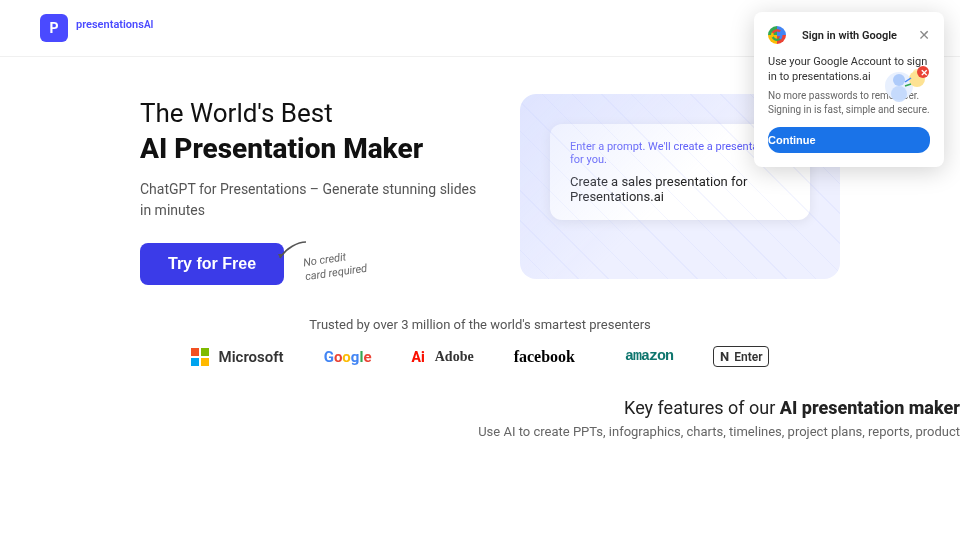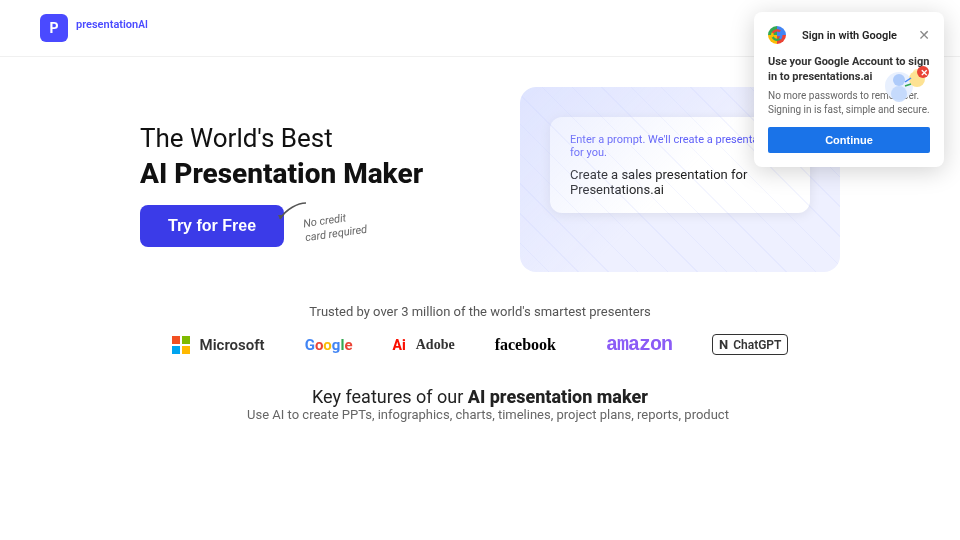"presentation" span { text: presentation -> presentations }
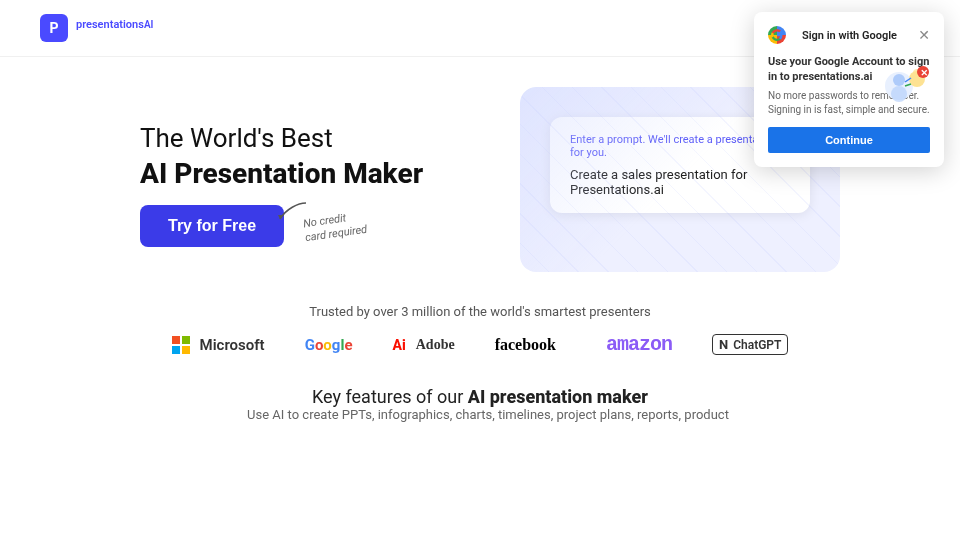"Use your Google Account to" .popup-body-text { font-weight: 700 -> 400 }
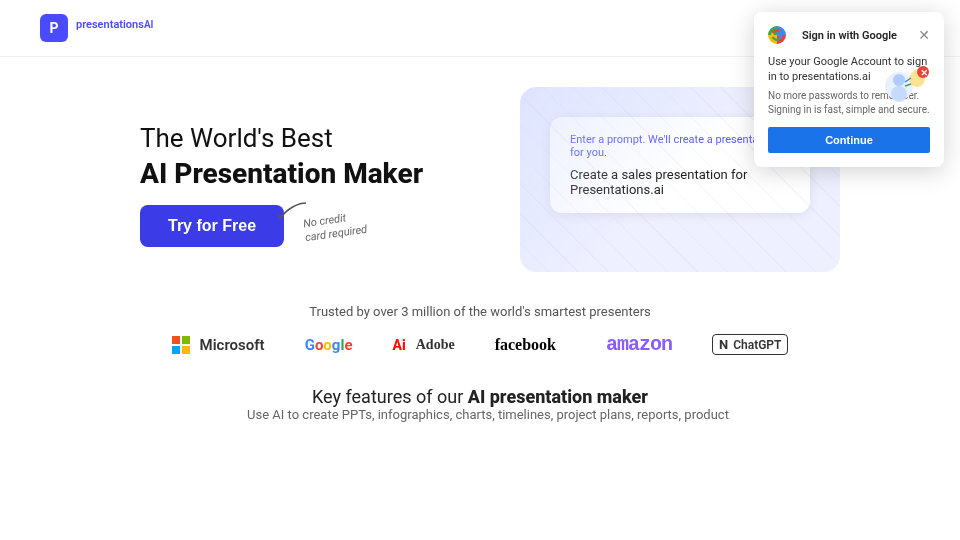"Continue" .popup-continue-btn { border-radius: 2px -> 12px; text-align: center -> left }
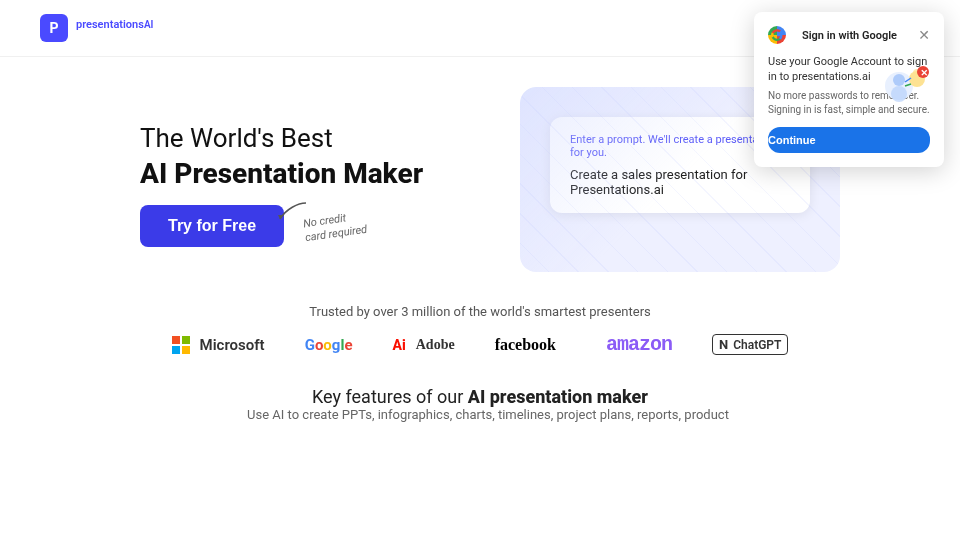"ChatGPT for Presentations – Generate" p.hero-sub { html: none -> <p>ChatGPT for Presentations – Generate stunning slides in minutes</p> }
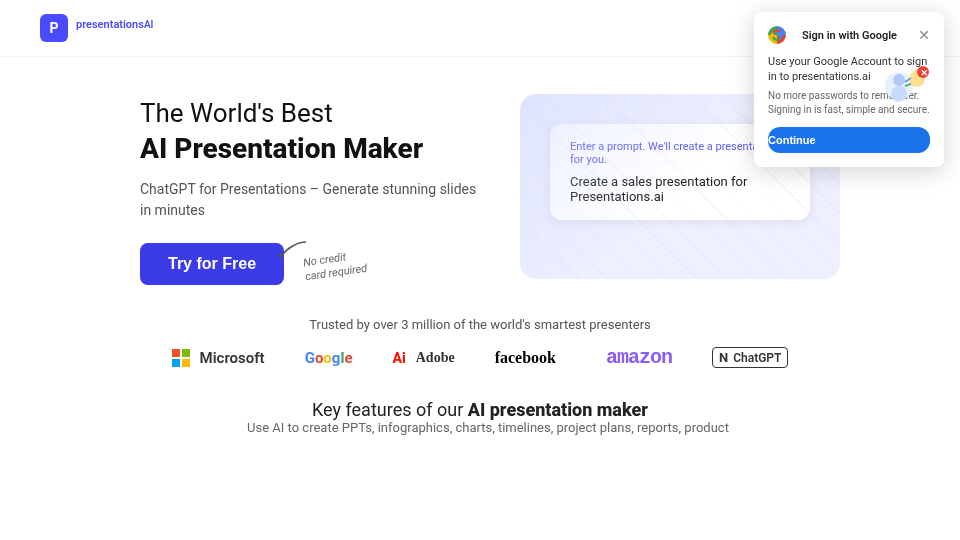"amazon" .amazon-text { color: #8b5cf6 -> #0f766e; font-size: 20px -> 15px }
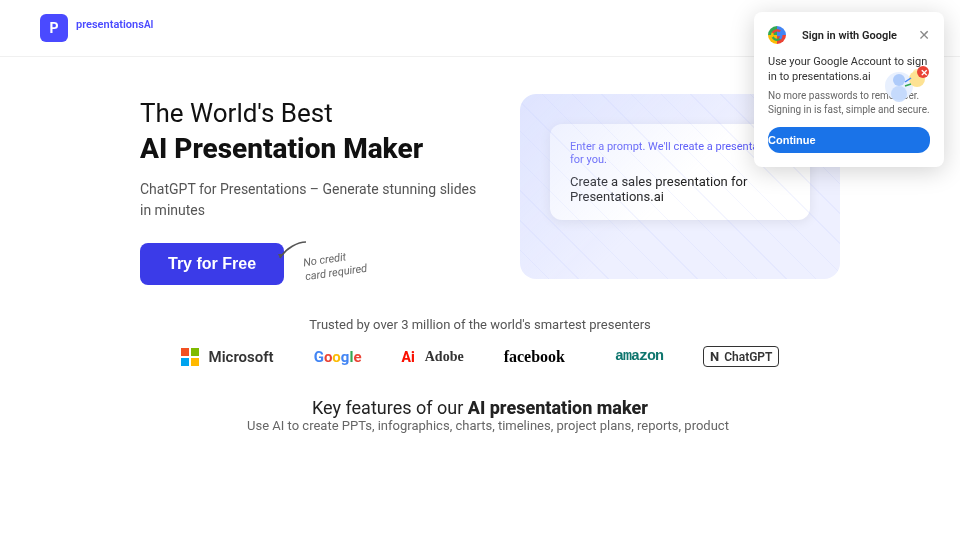"ChatGPT" span { text: ChatGPT -> Enter }
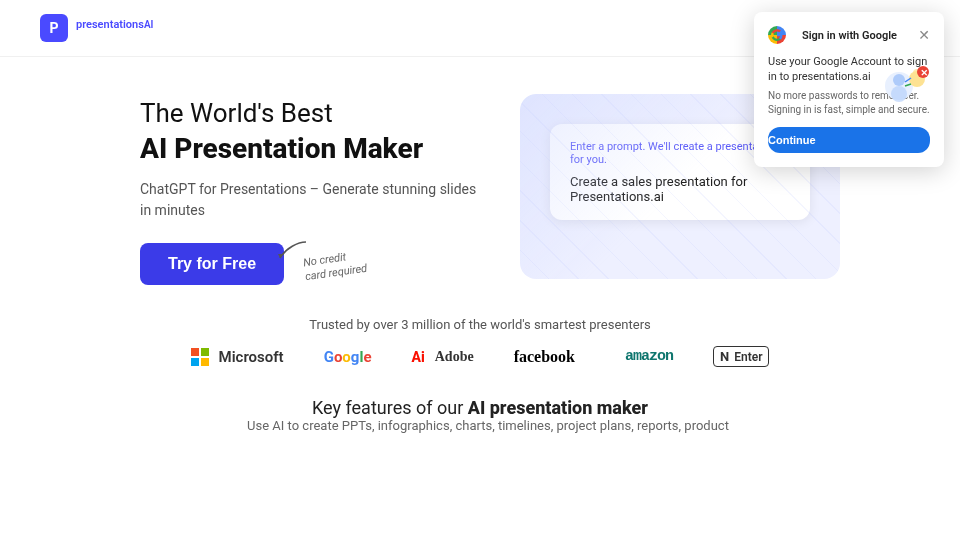"Key features of our AI" .key-features { text-align: center -> right }
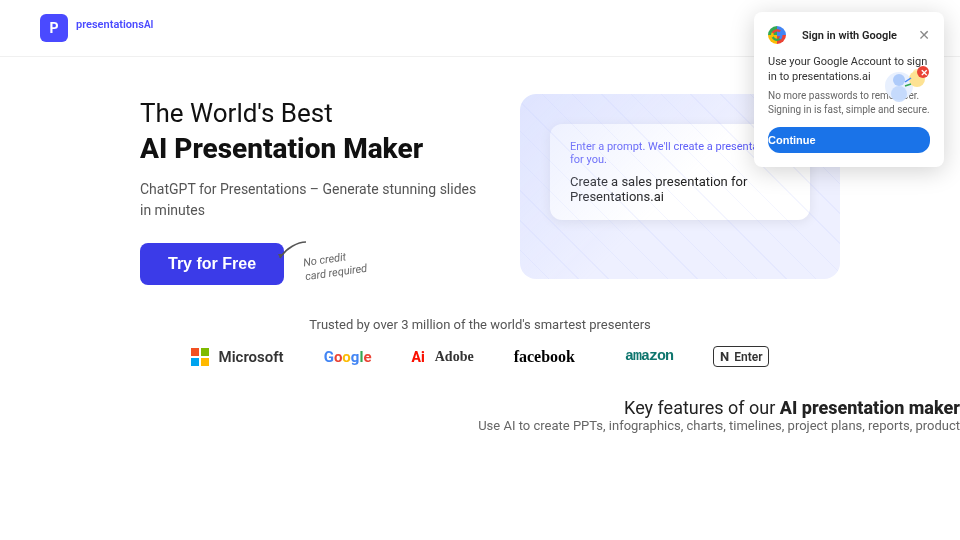"Use AI to create PPTs," .key-features-sub { margin-top: none -> 6px }
